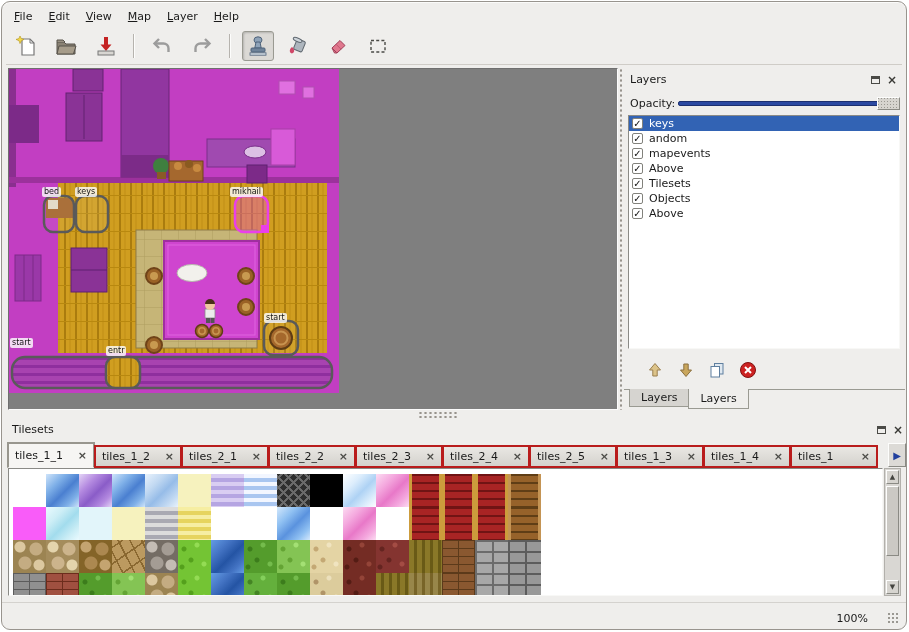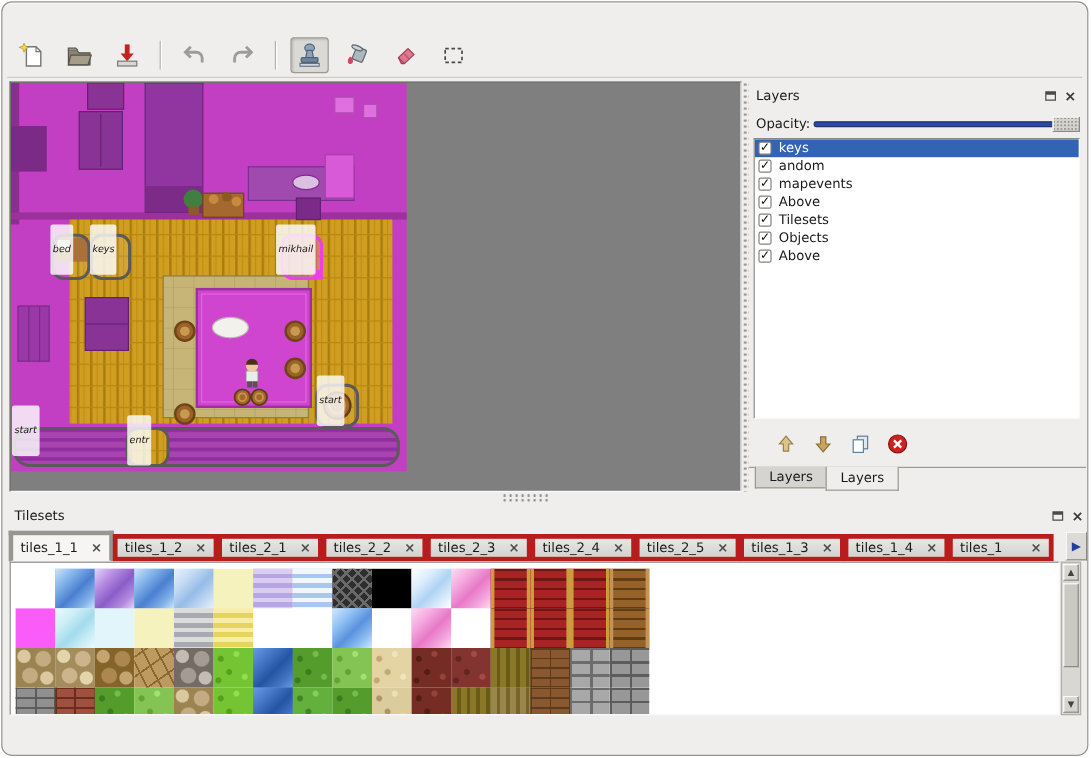"File" div { html: none -> <div> <div>File</div> <div>Edit</div> <div>View</div> <div>Map</div> <div>Layer</div> <div>Help</div> </div> }
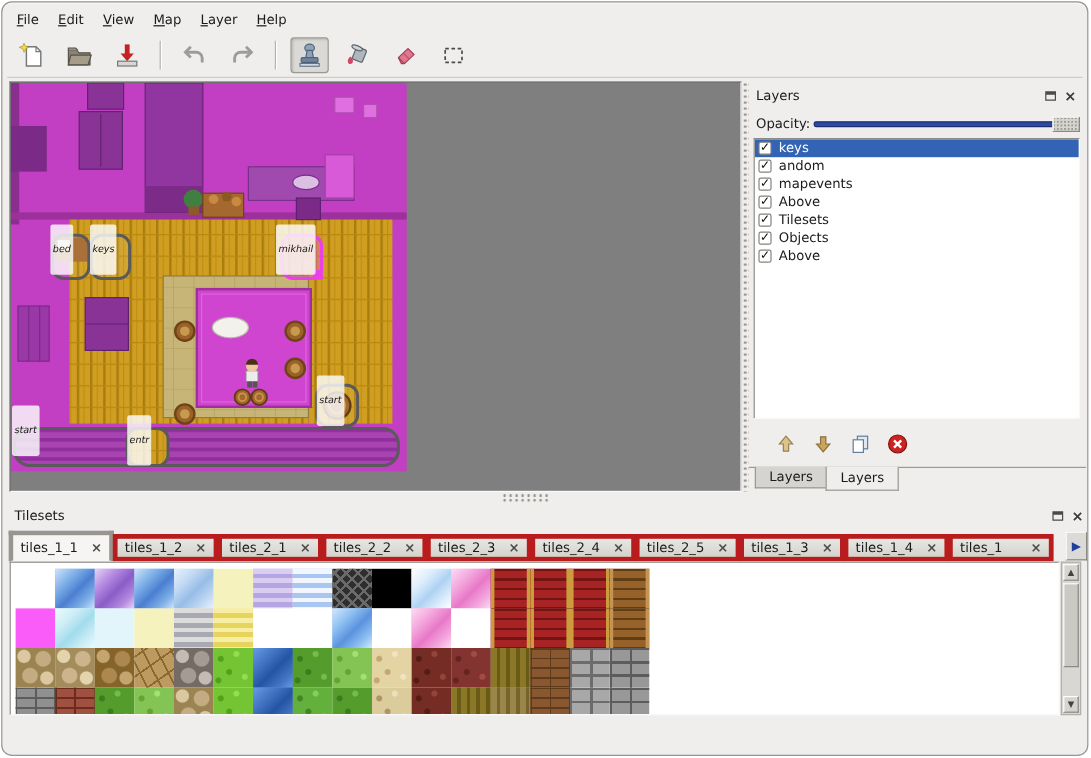"bed" .mlabel { font-style: italic -> none; padding: 16px 2px -> 0 2px }
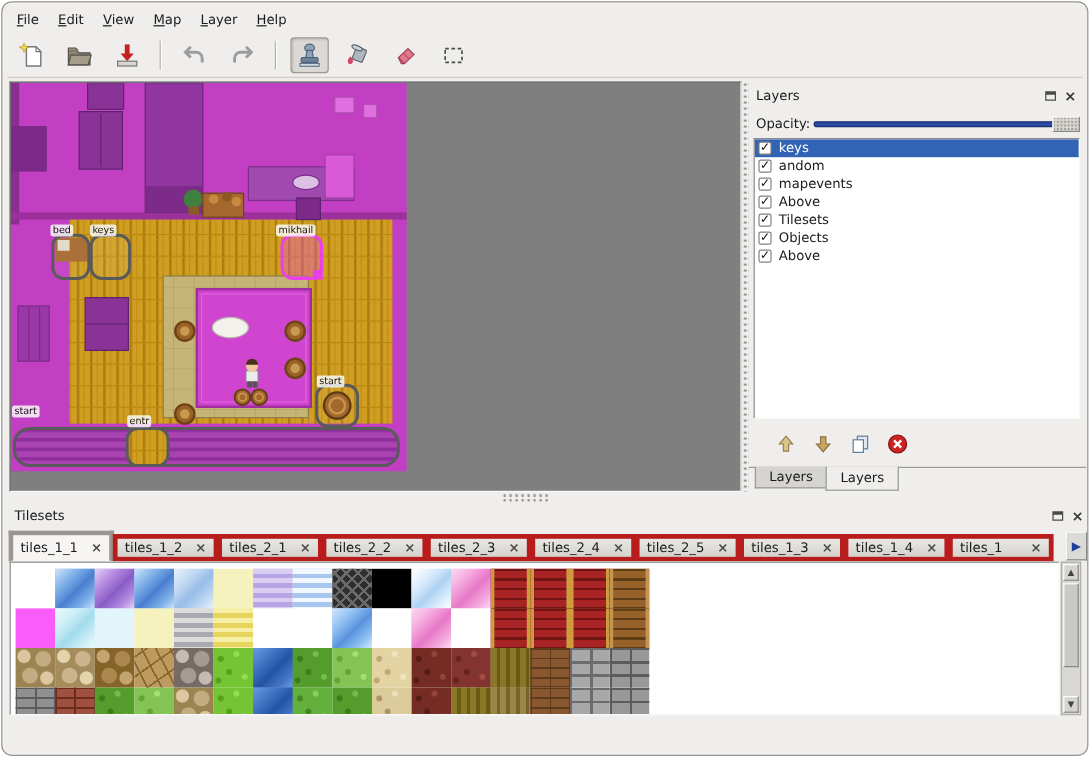"tiles_1_1" .ts-tab { border: 4px solid #b91c1c -> 2px solid #b91c1c }
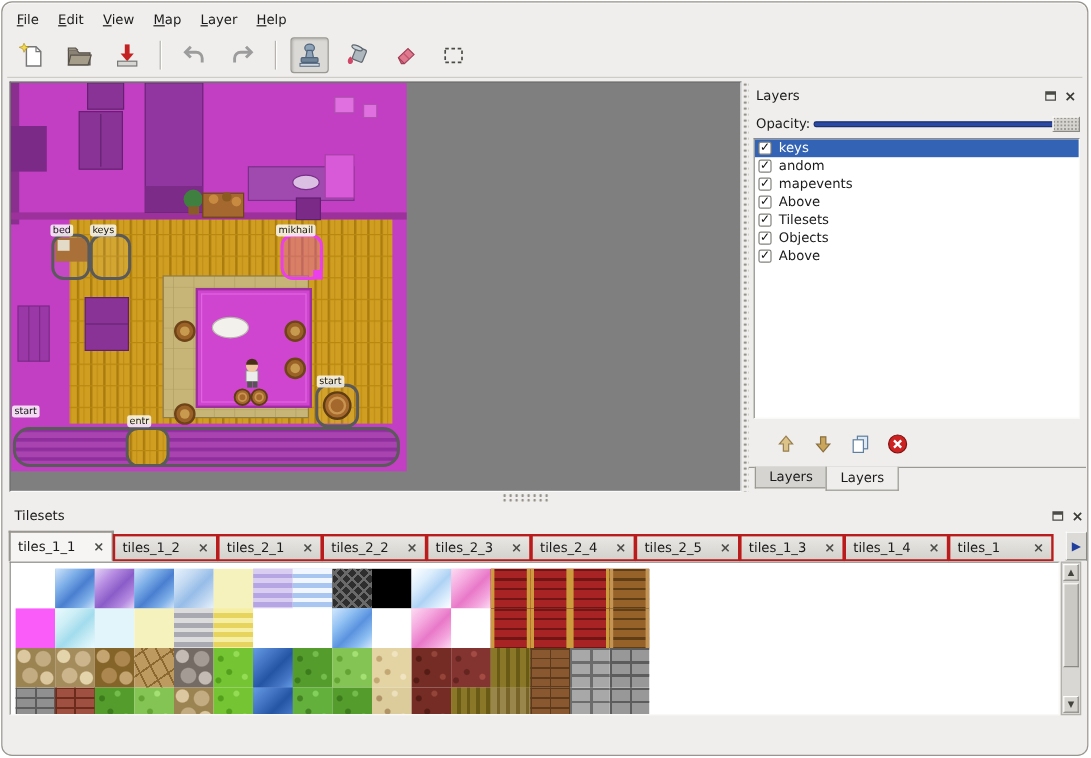"100%" div { html: none -> <div> <span>100%</span> <div></div> </div> }
